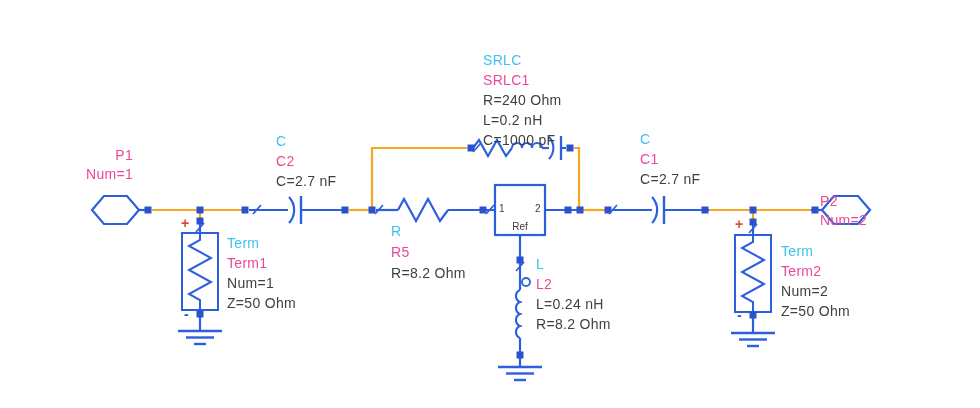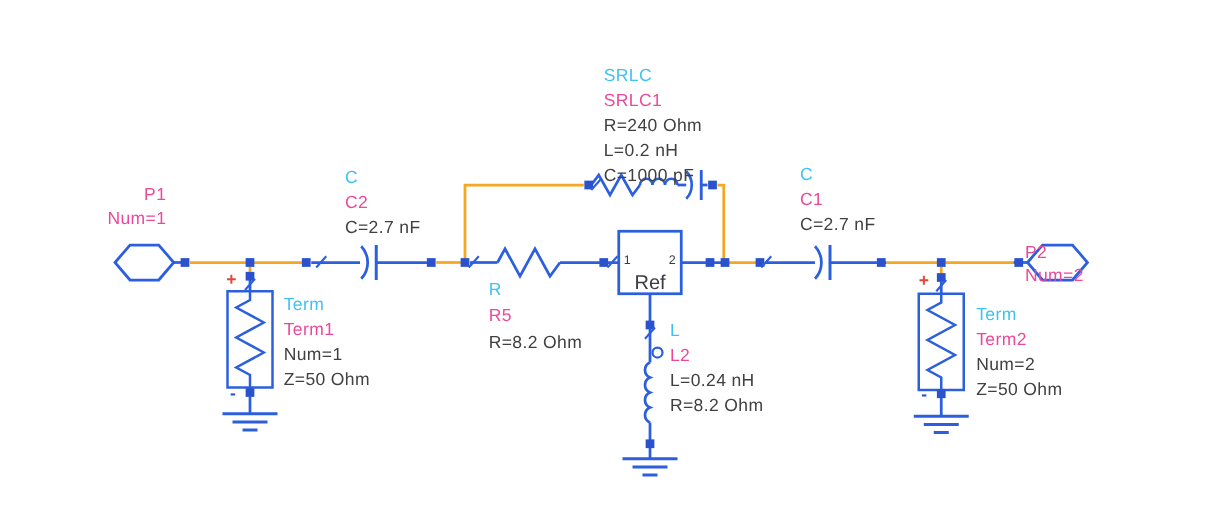"Ref" .refl { font-size: 16px -> 10px }
